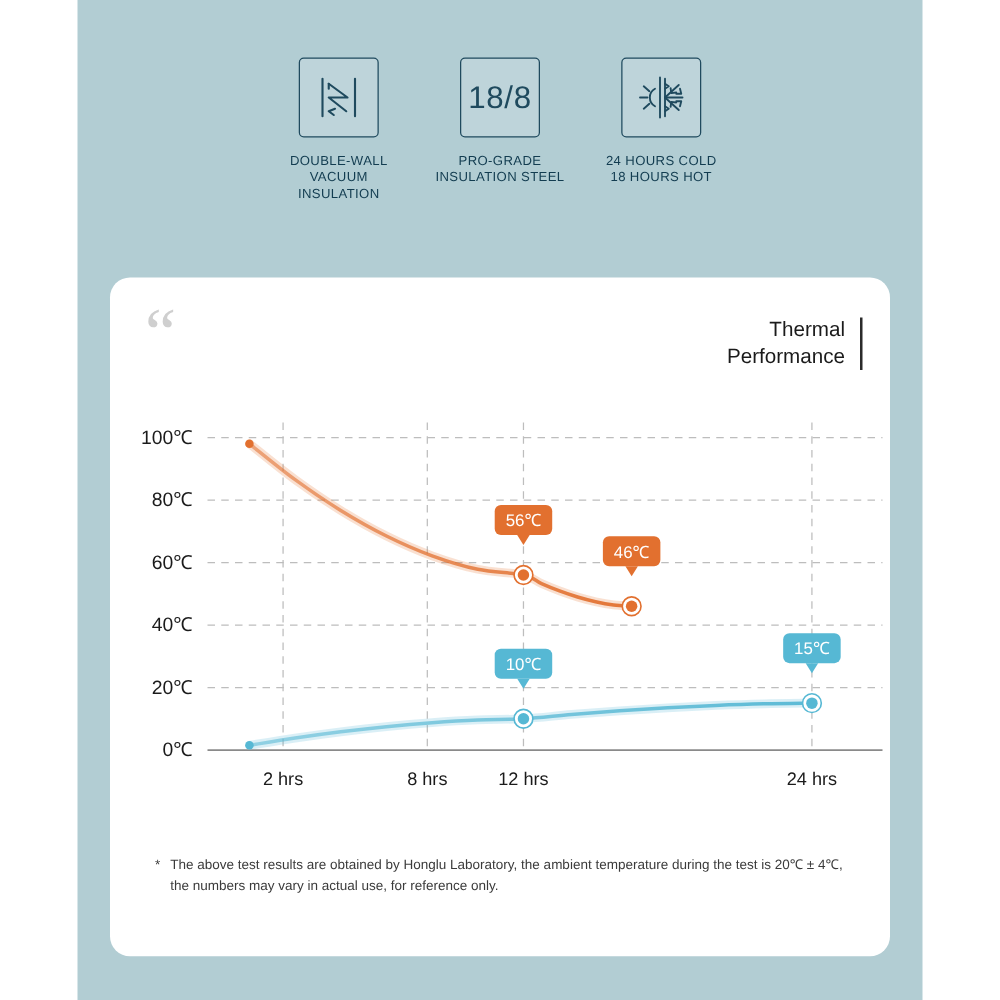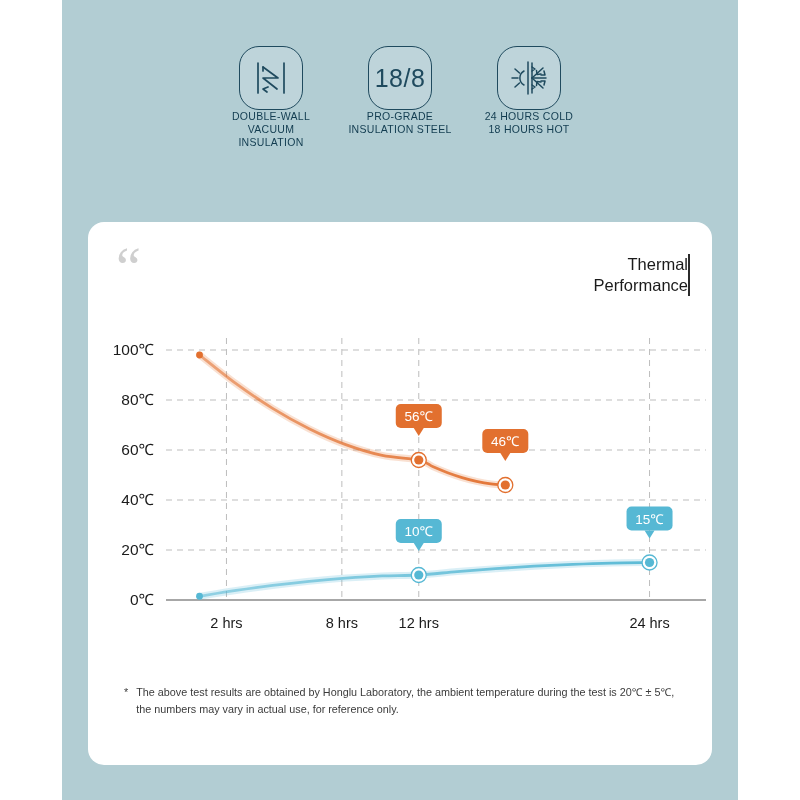"18/8" .feature-box { border-radius: 20px -> 4px }
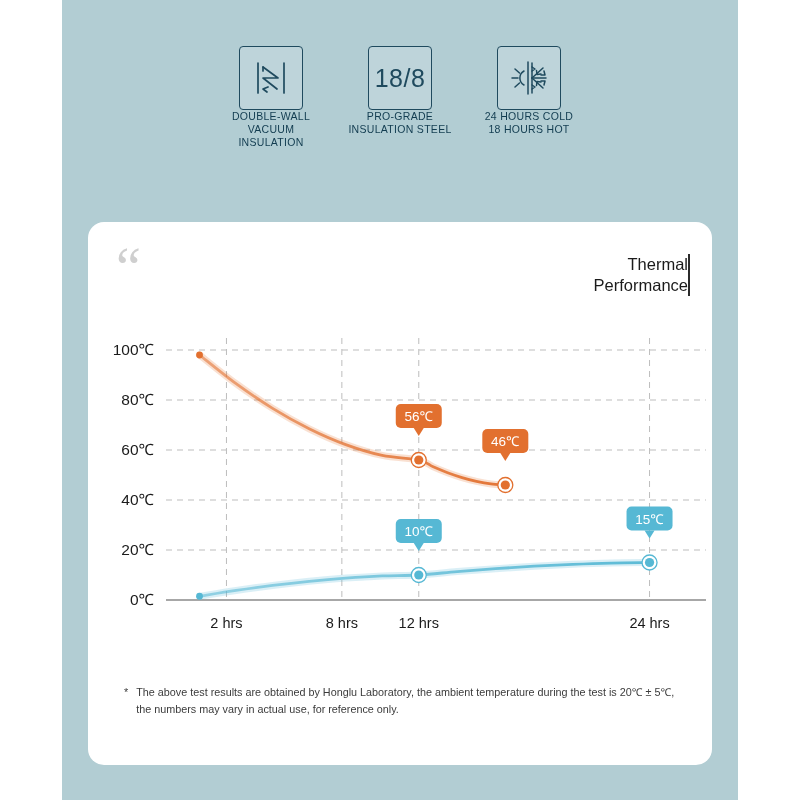"DOUBLE-WALL" .feature-text { margin-top: none -> 13px }
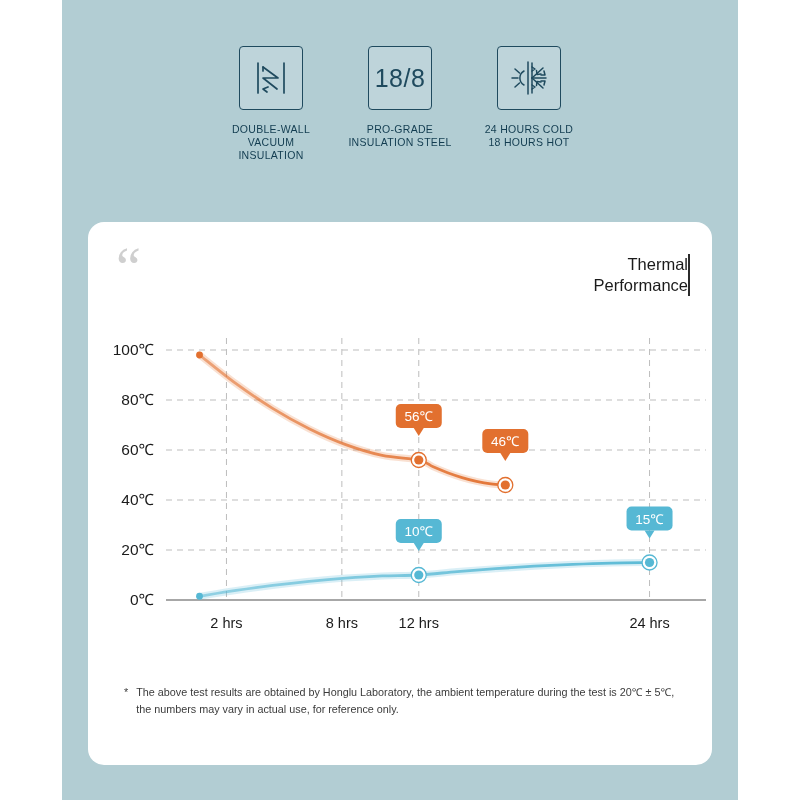"Thermal" #title-wrap { gap: none -> 12px }
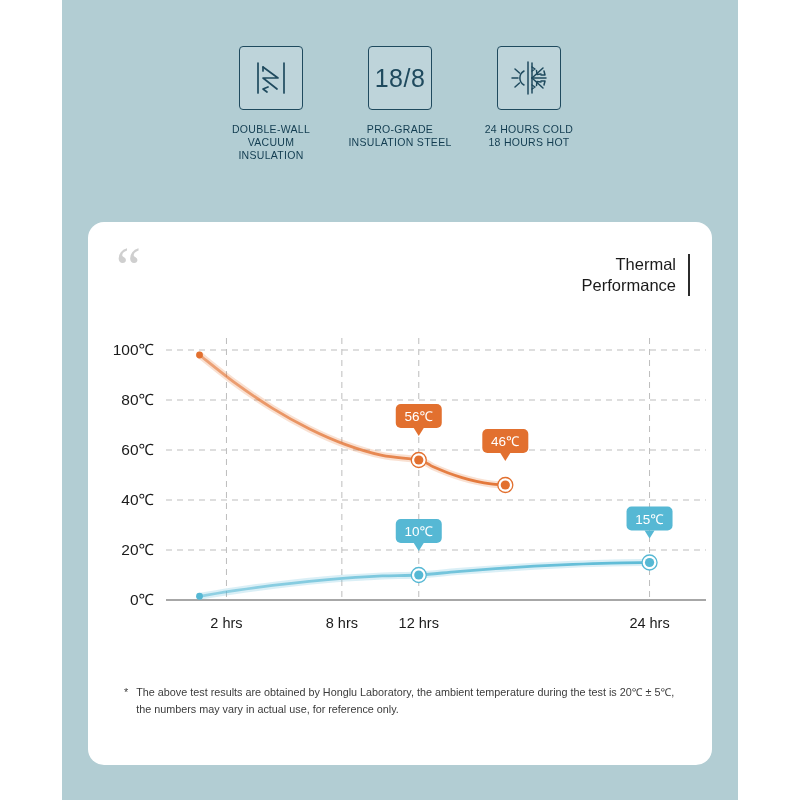"The above test results are" span { text: 5 -> 4 }
